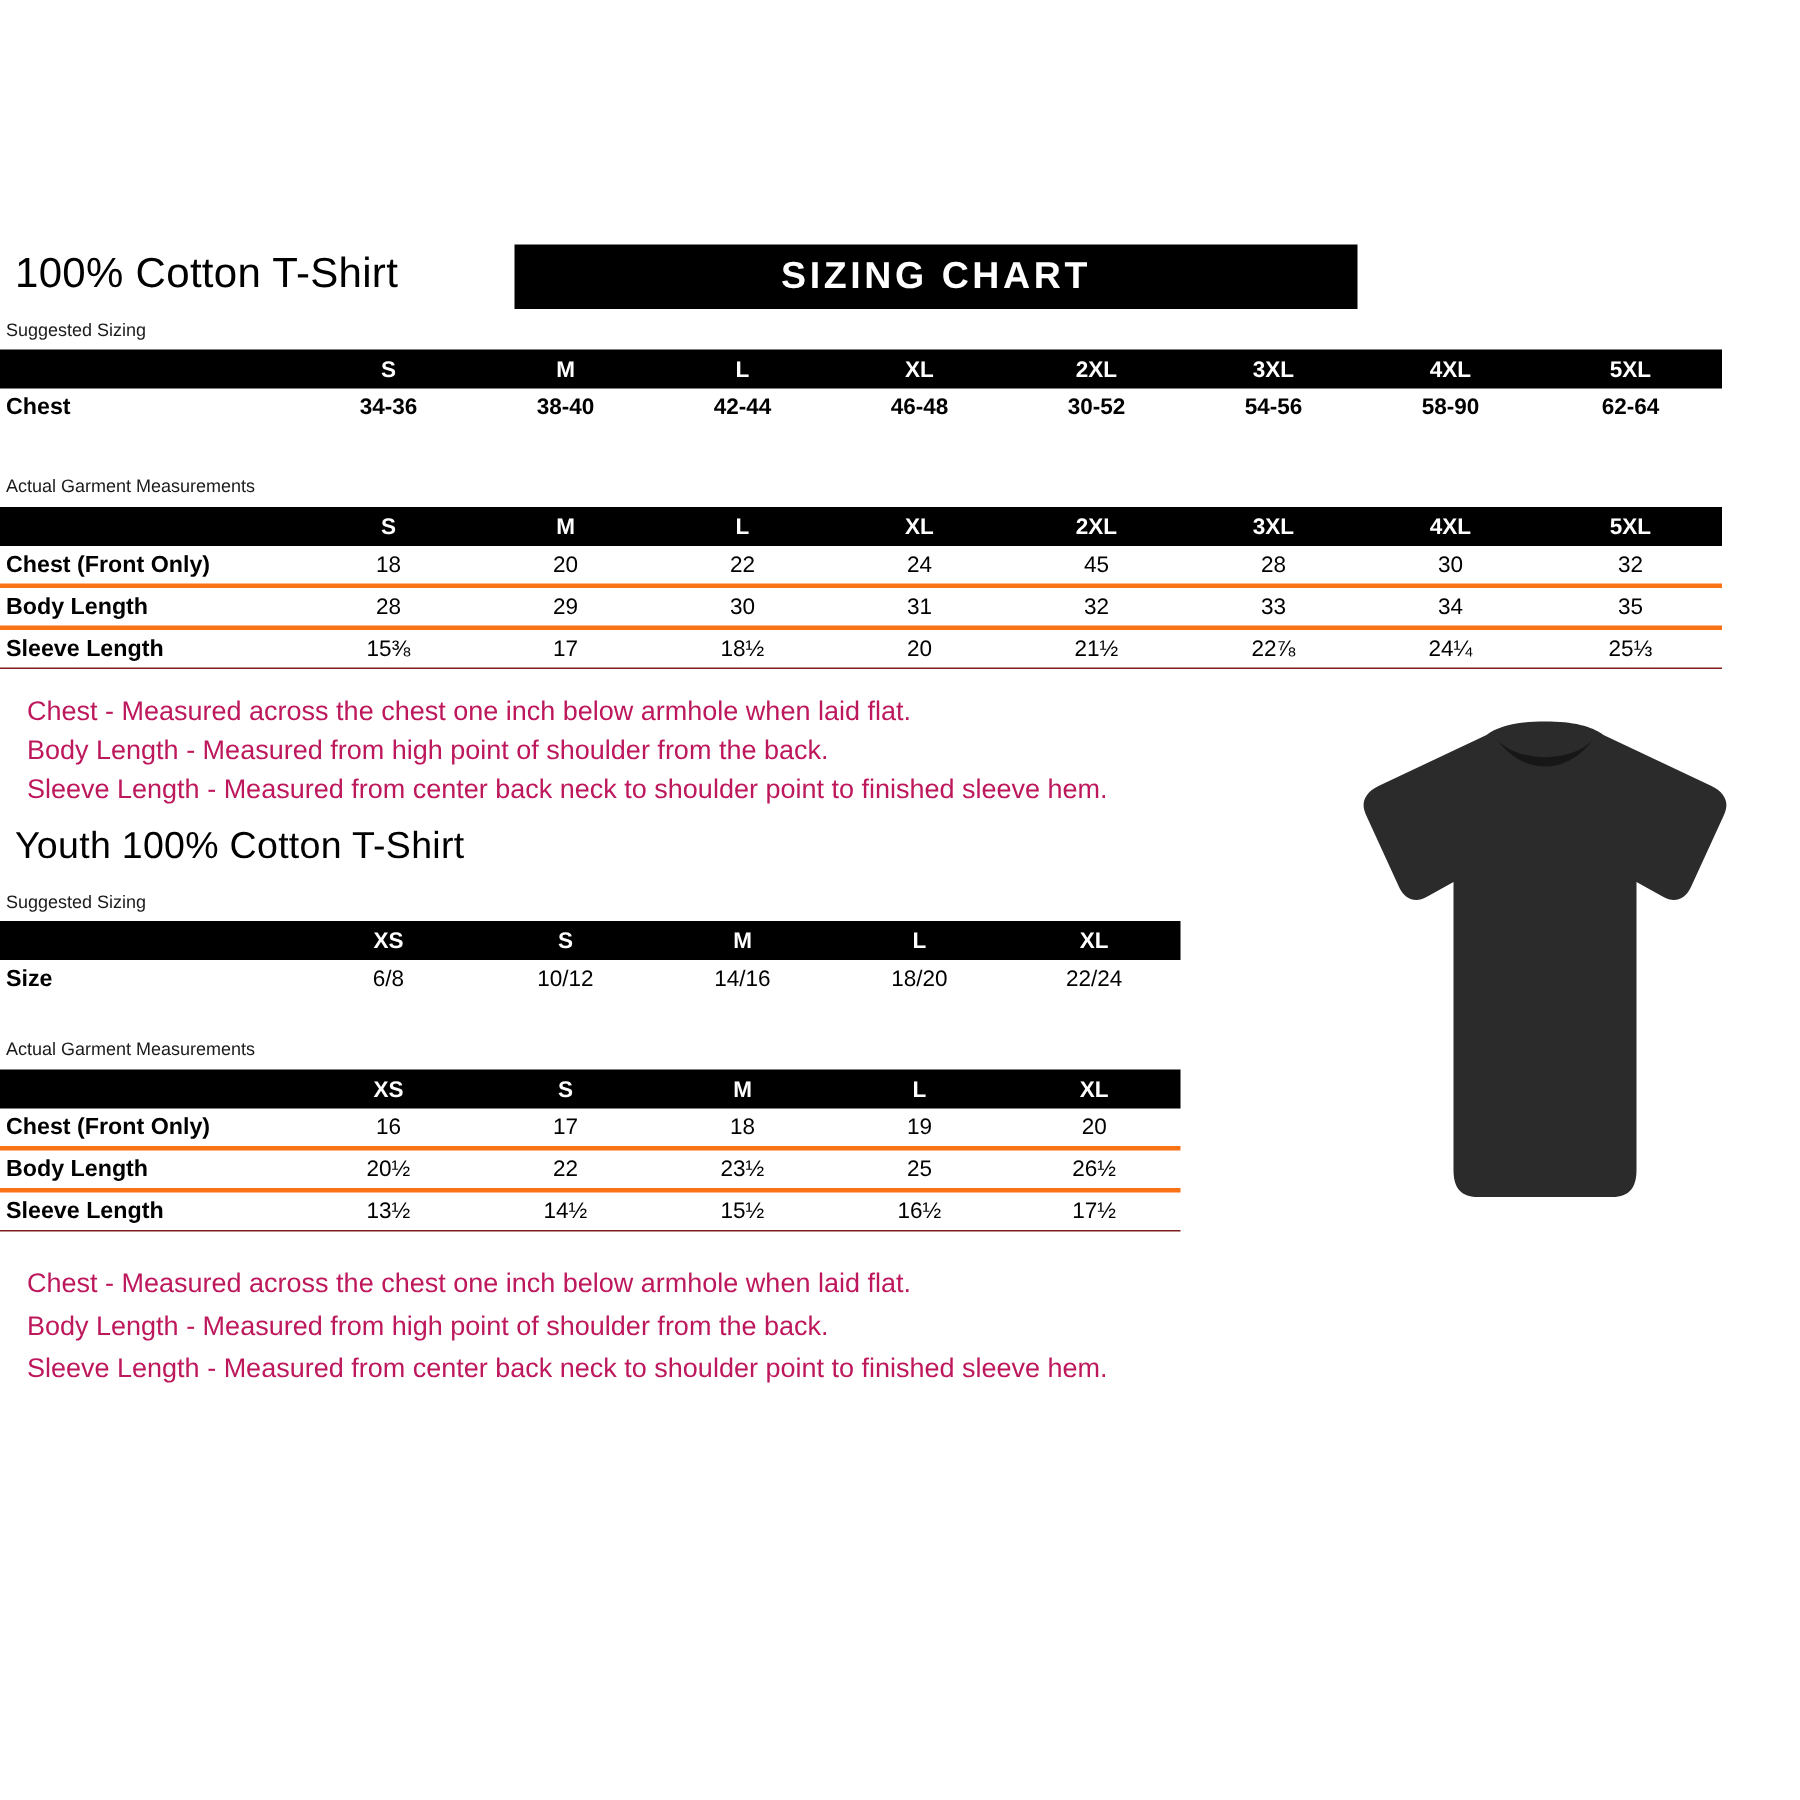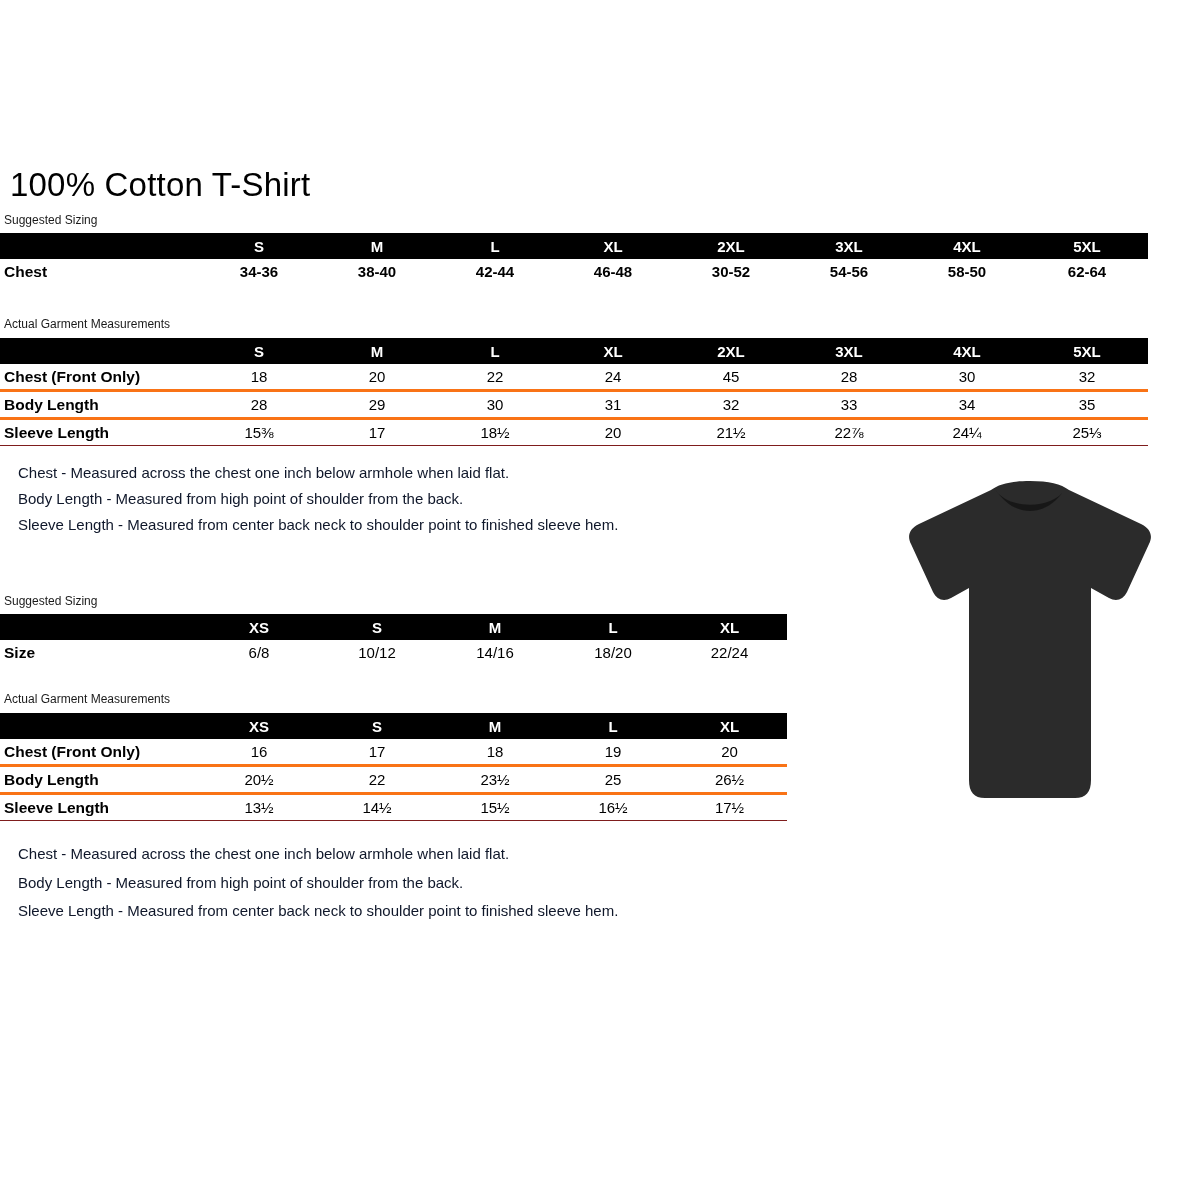"100% Cotton T-Shirt" .adult-title { font-size: 33px -> 28px }
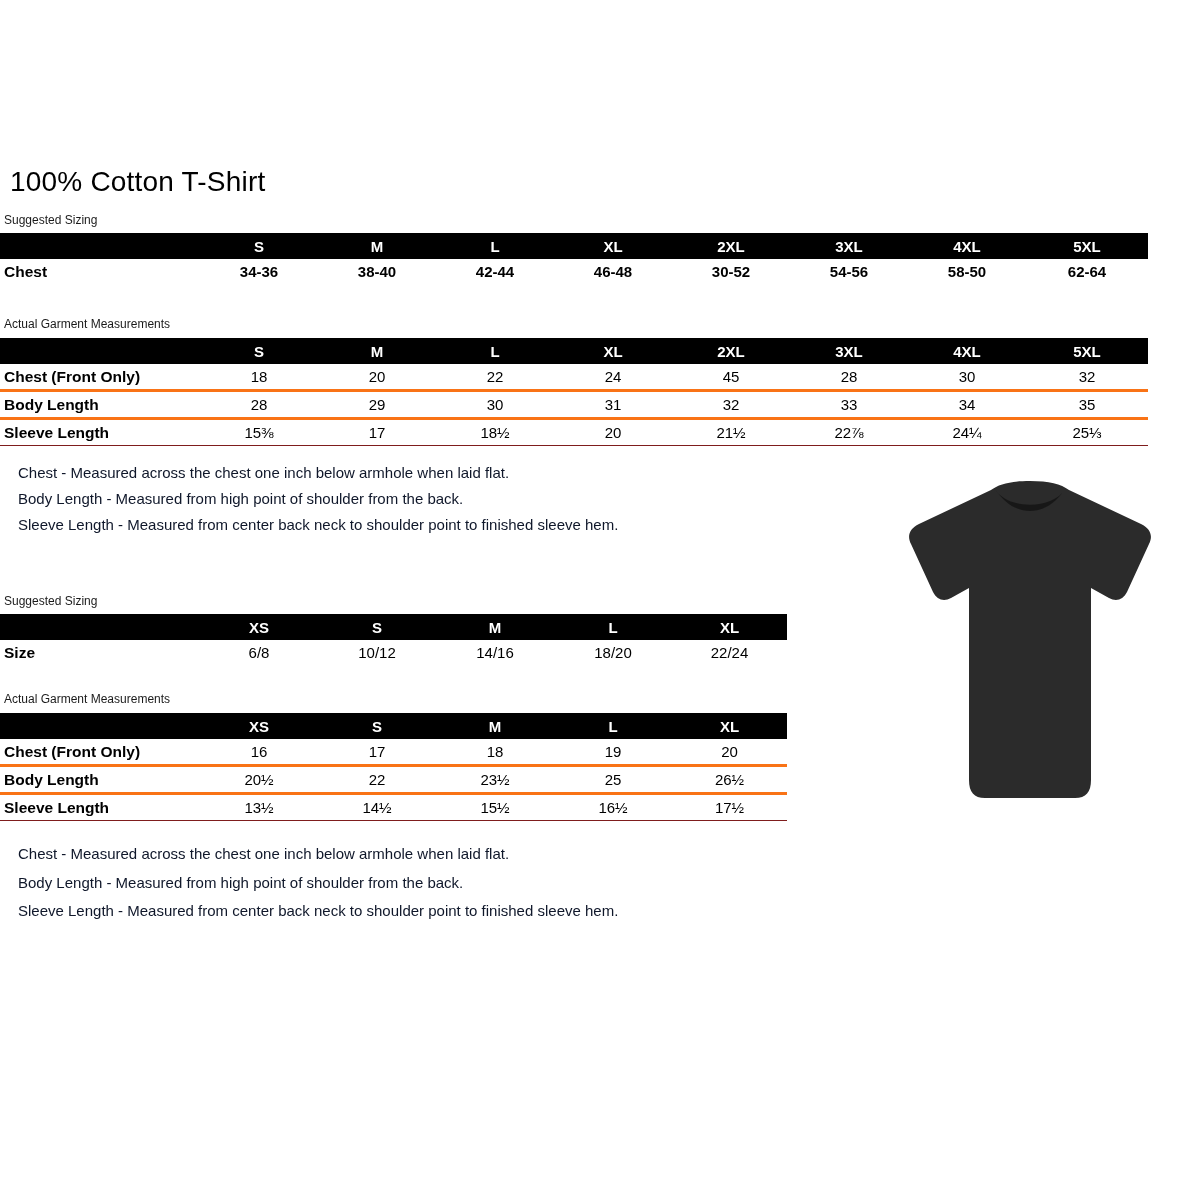"SIZING CHART" div.sizing-chart-band { html: none -> <div> <span>SIZING CHART</span> </div> }
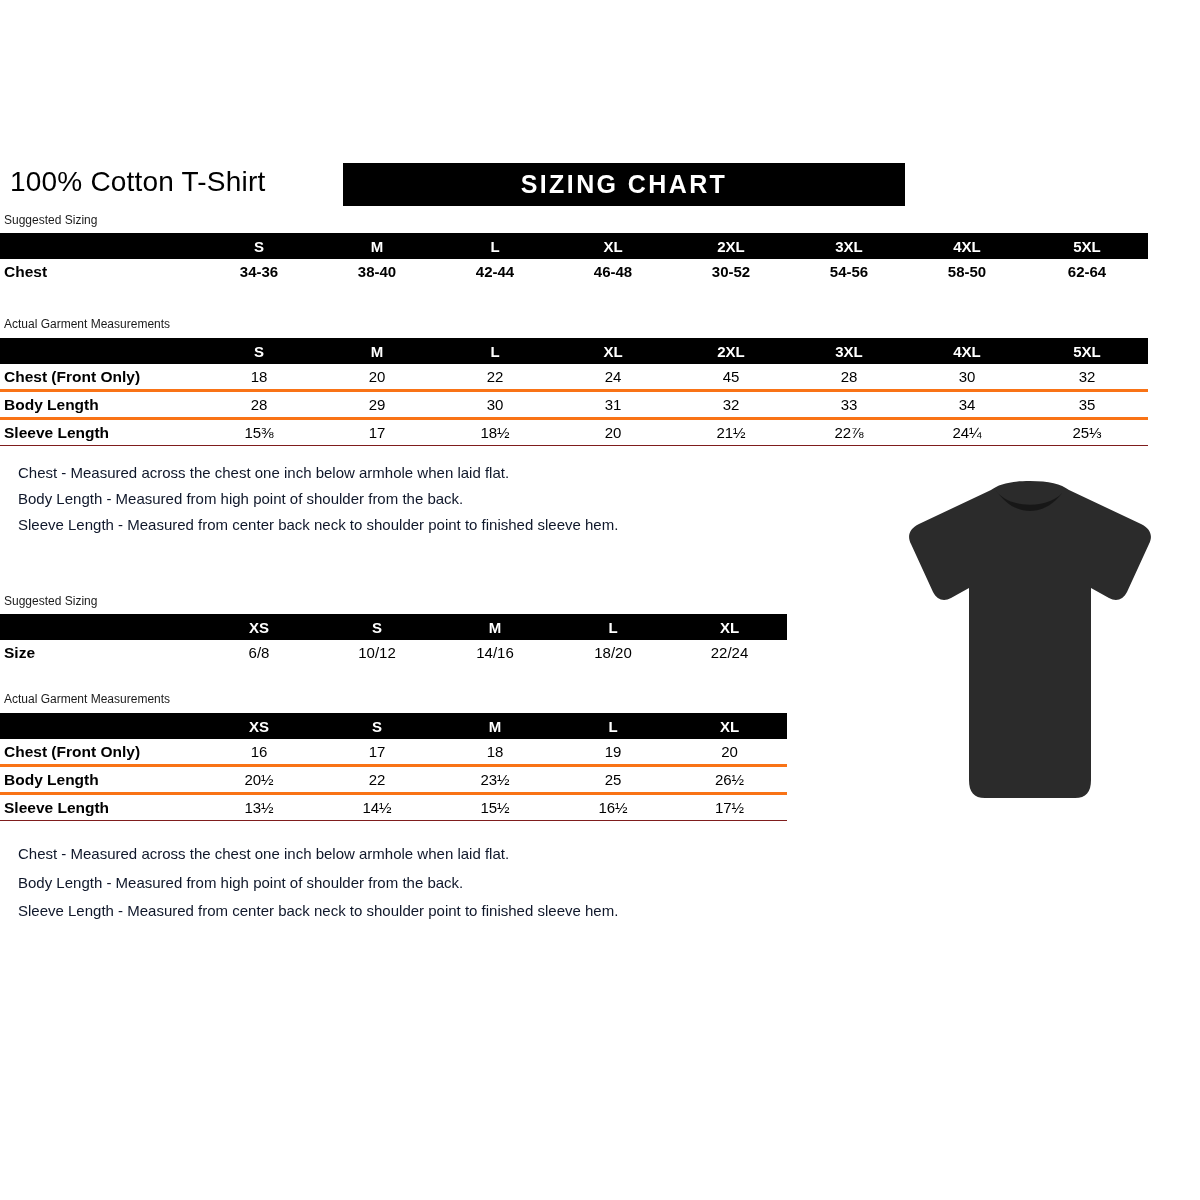"58-50" td { text: 58-50 -> 58-90 }
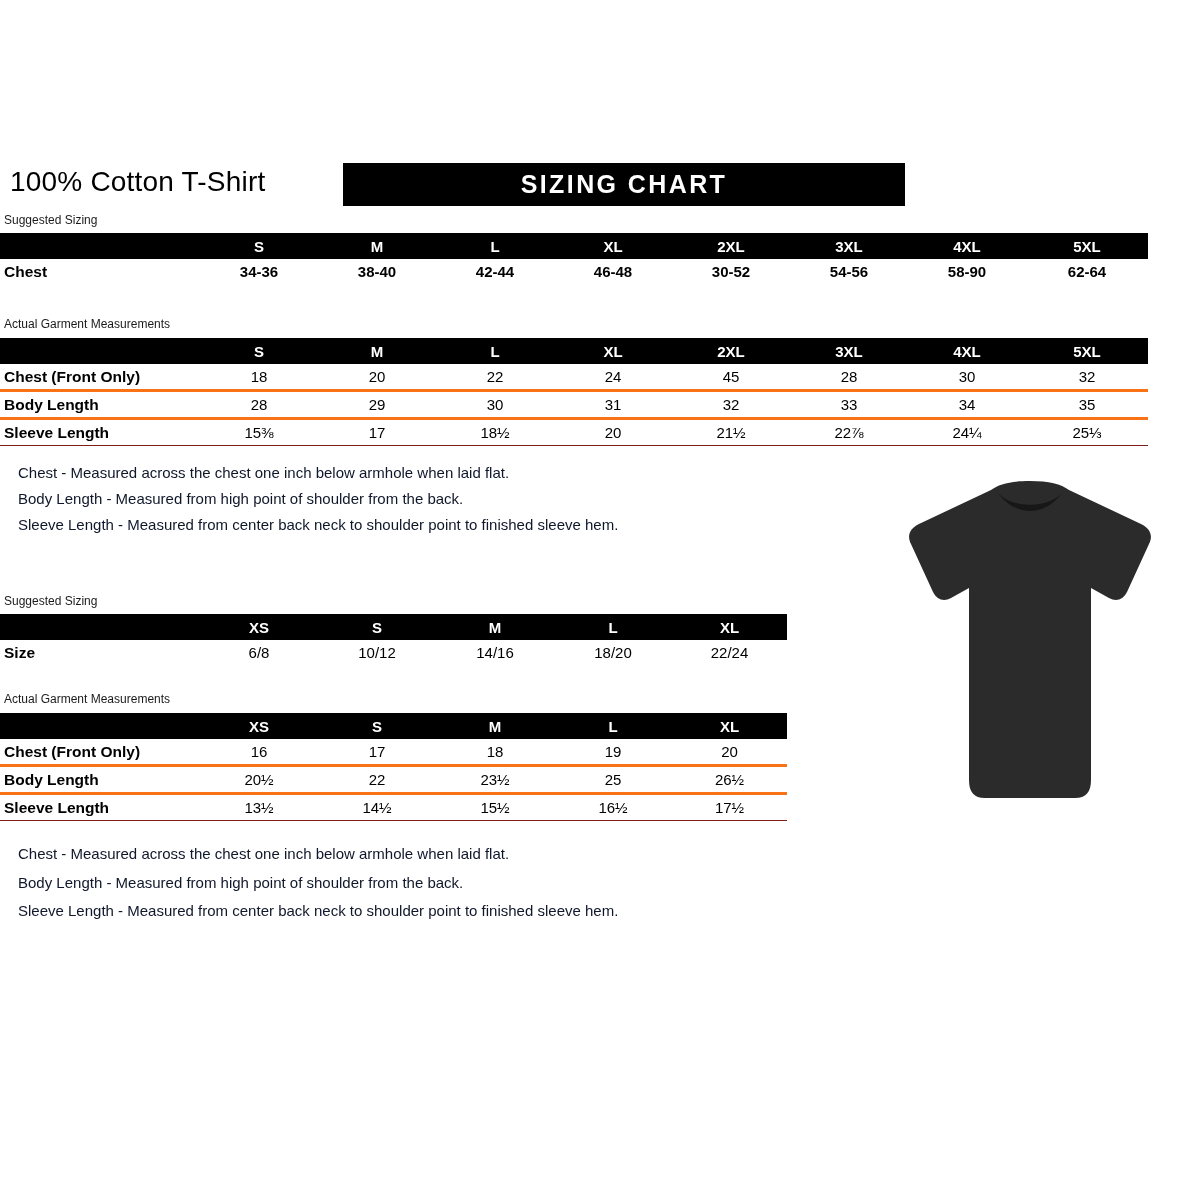"Chest - Measured across the" .note { color: #0f172a -> #be185d; font-size: 15px -> 18px }
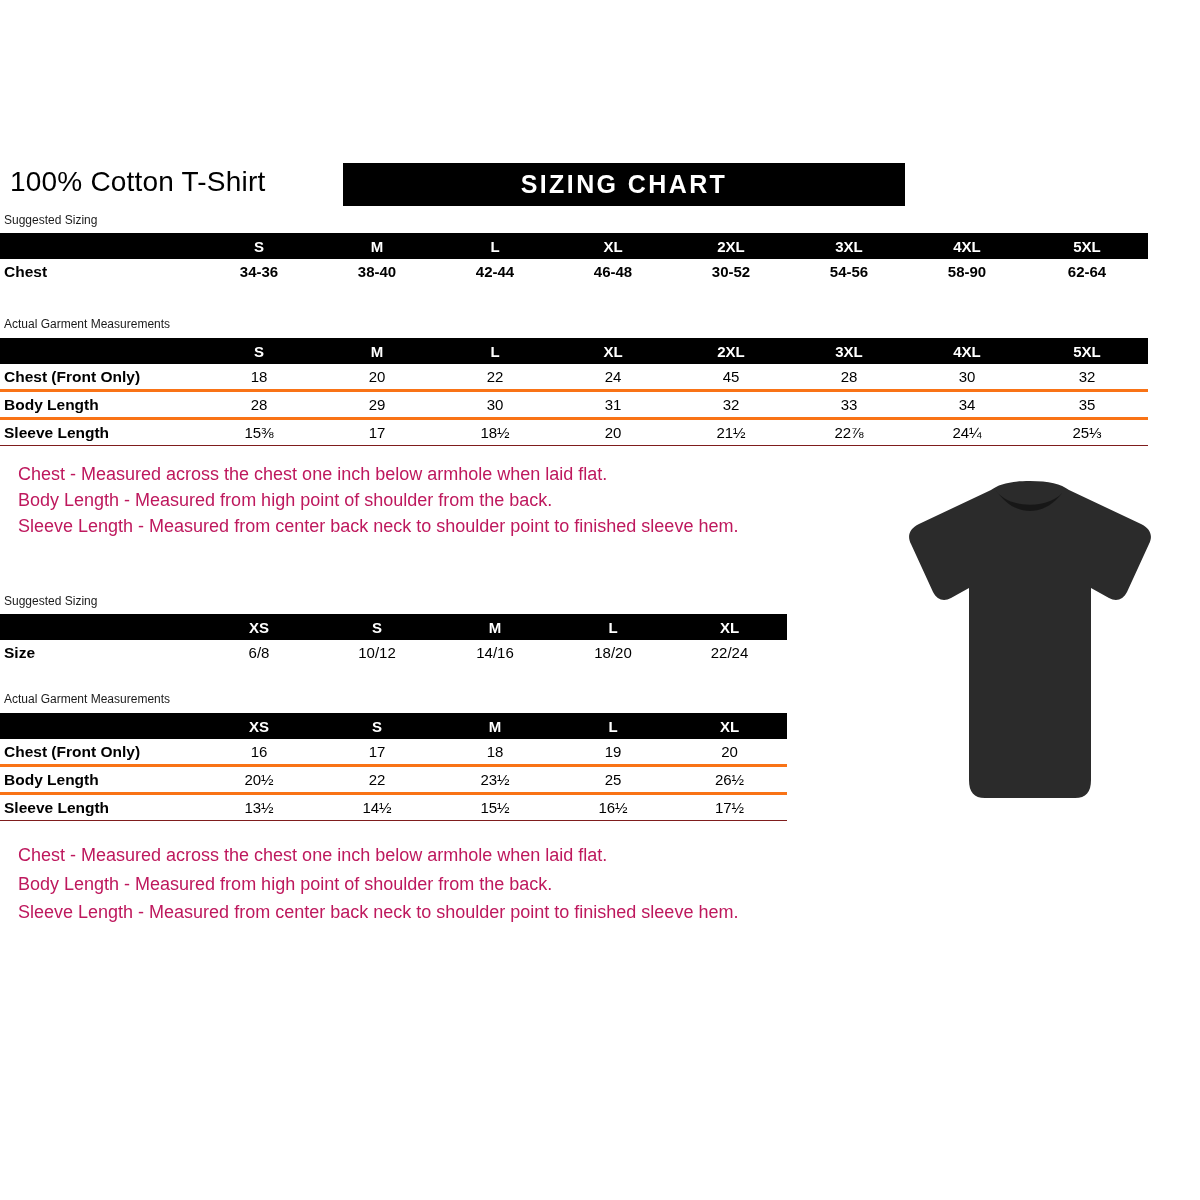"Youth 100% Cotton T-Shirt" div.youth-title { html: none -> <div>Youth 100% Cotton T-Shirt</div> }
